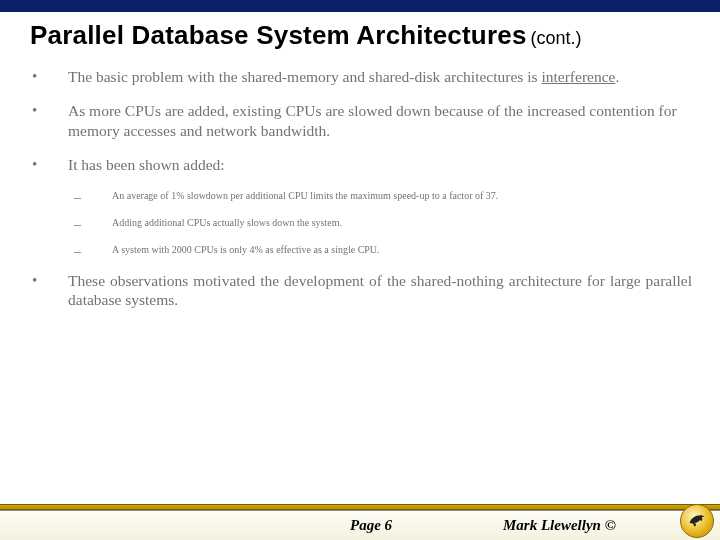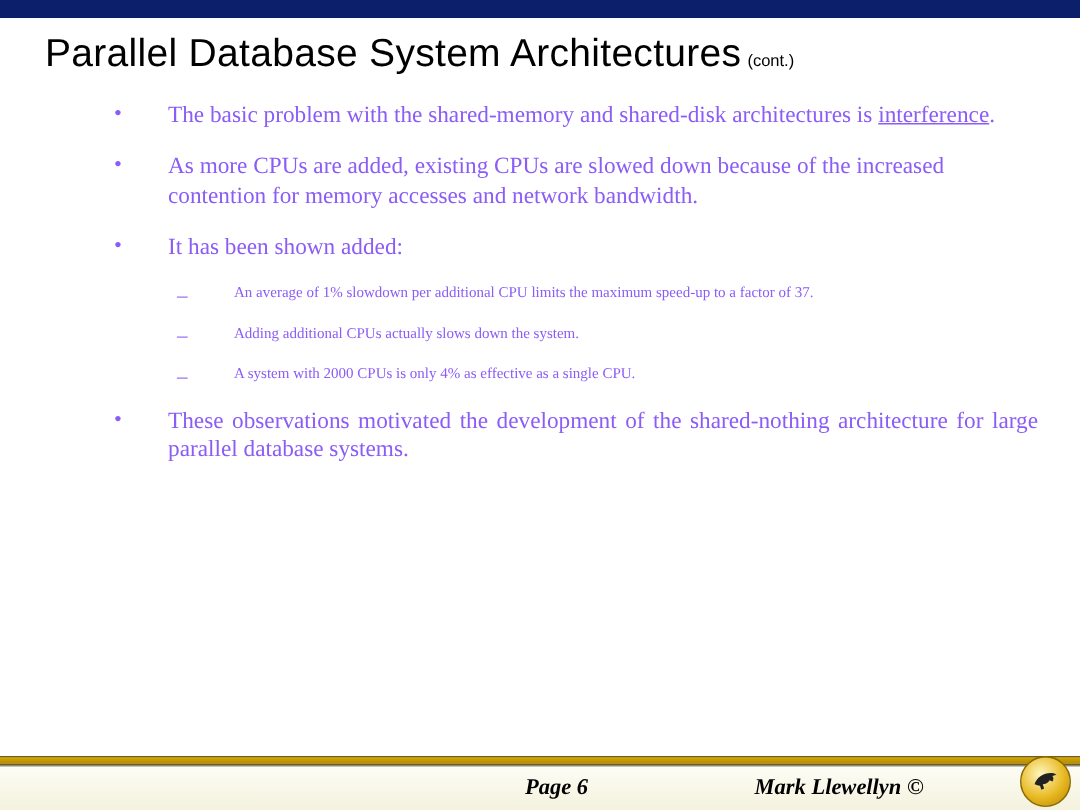"Parallel Database System Architectures" .title { font-weight: 400 -> 700 }
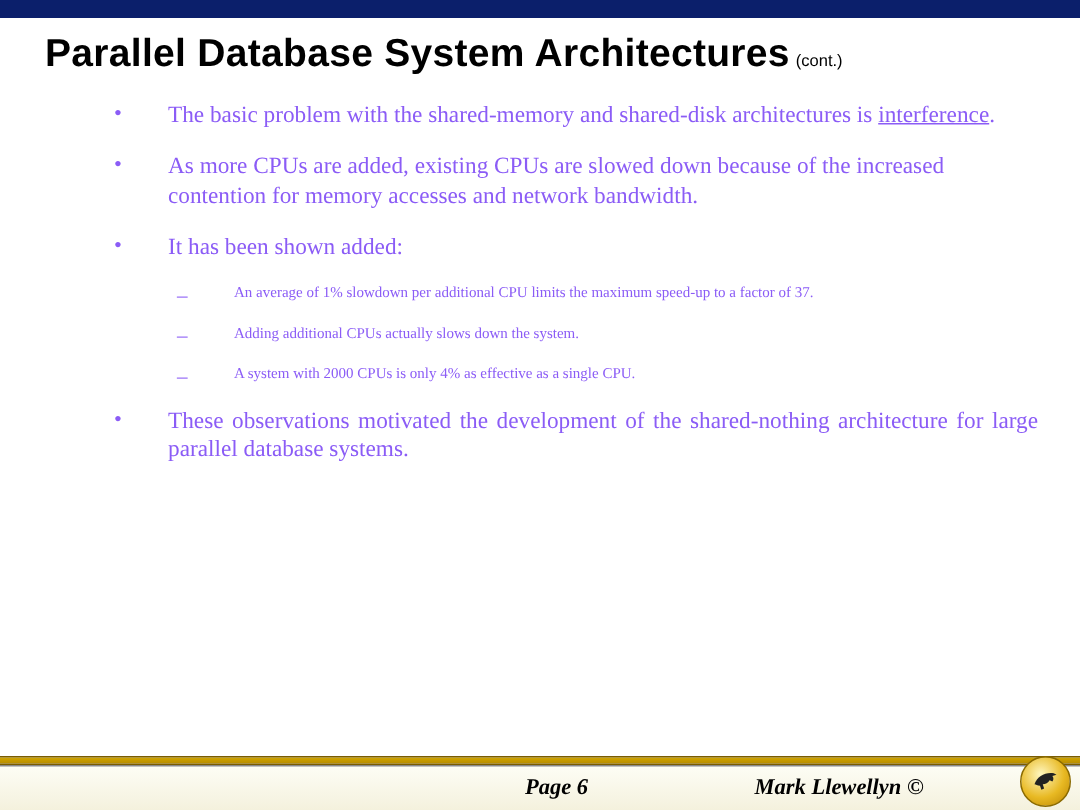"(cont.)" .title-cont { font-size: 11px -> 18px }
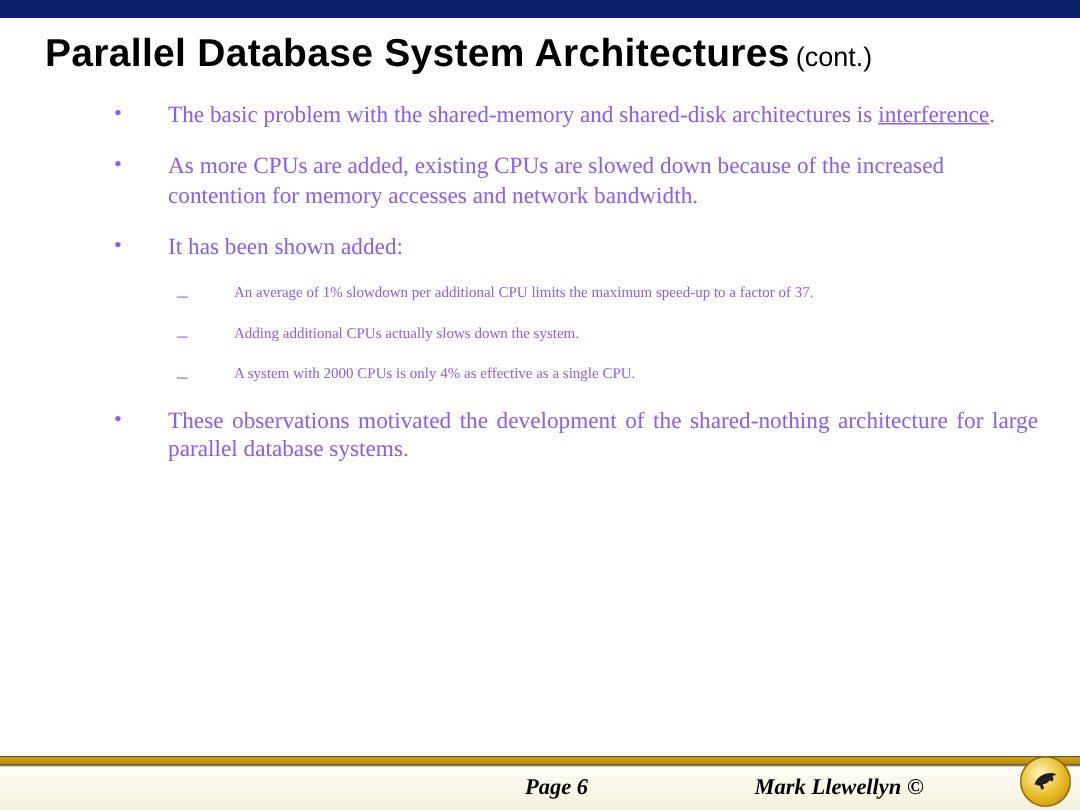"The basic problem with the" .content { color: #8b5cf6 -> #737373; margin-left: 44px -> none }
